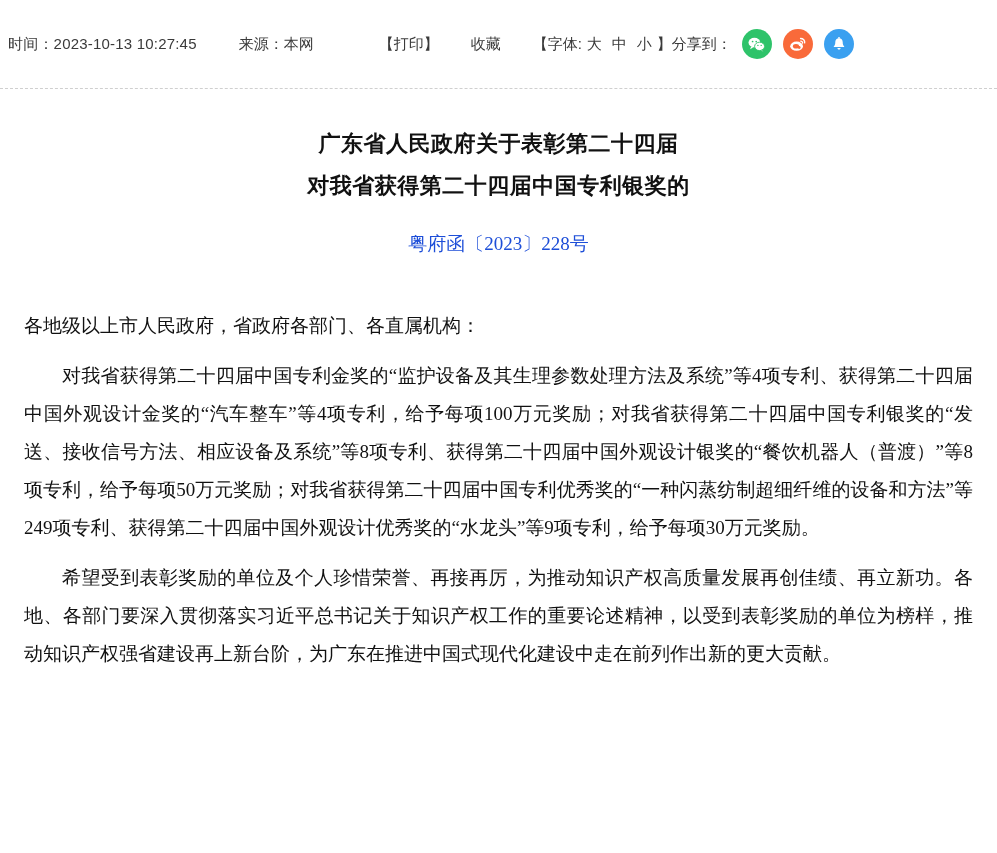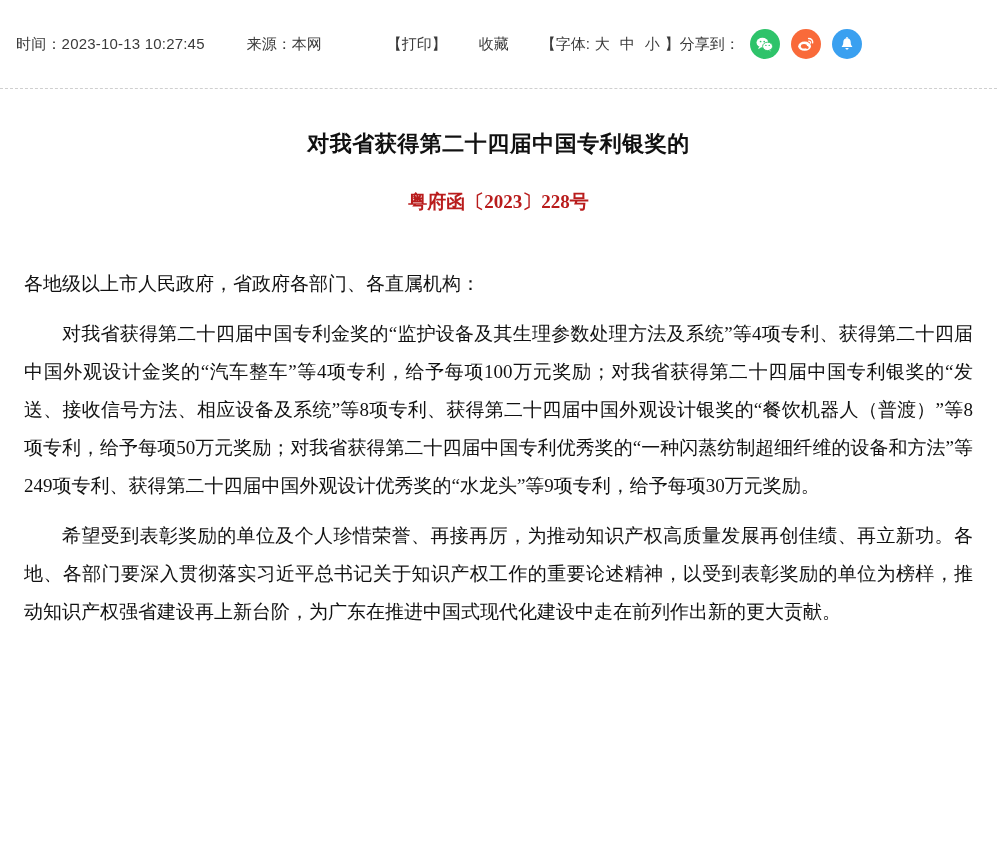"时间：2023-10-13 10:27:45" .meta-bar { padding: 0 18px 0 16px -> 0 18px 0 8px }
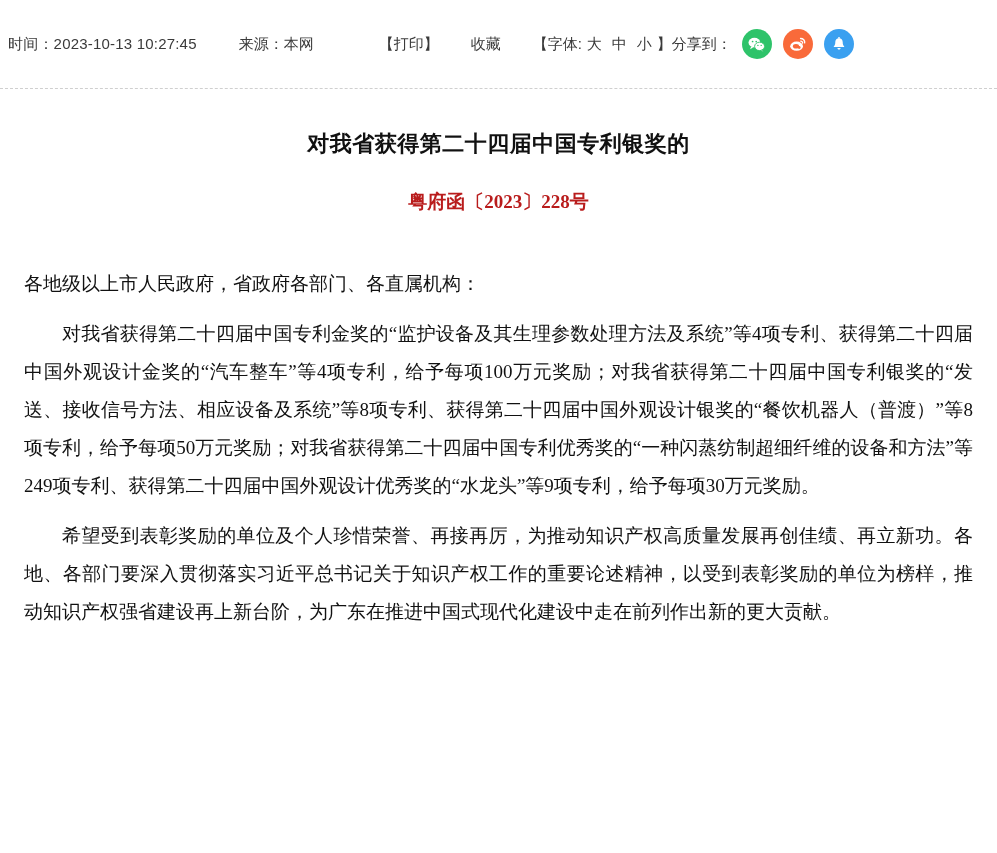"广东省人民政府关于表彰第二十四届" div.doc-title { html: none -> <div>广东省人民政府关于表彰第二十四届</div> }
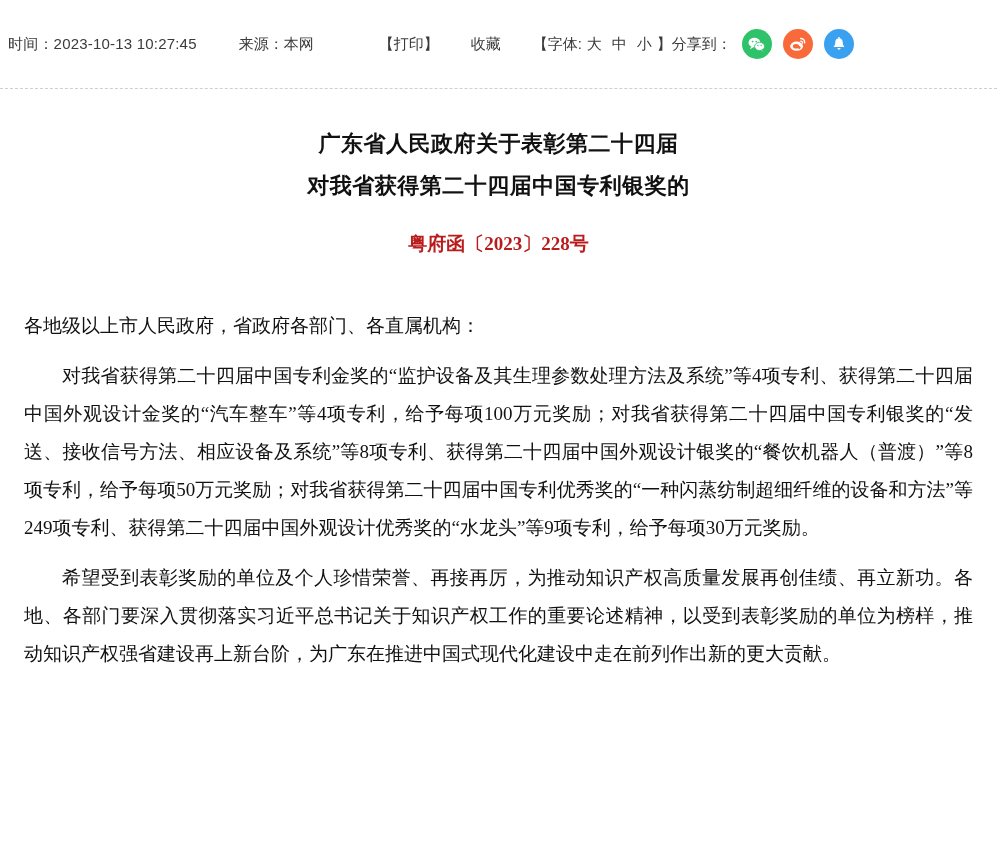"粤府函〔2023〕228号" .doc-number { color: #b91c1c -> #1d4ed8; font-weight: bold -> none }
